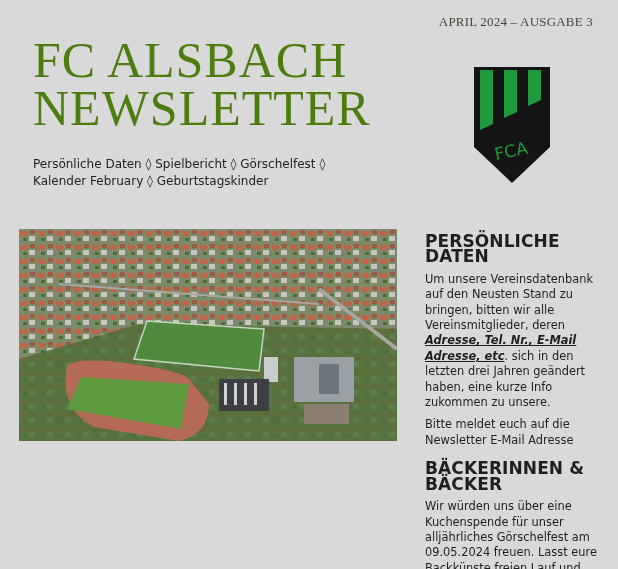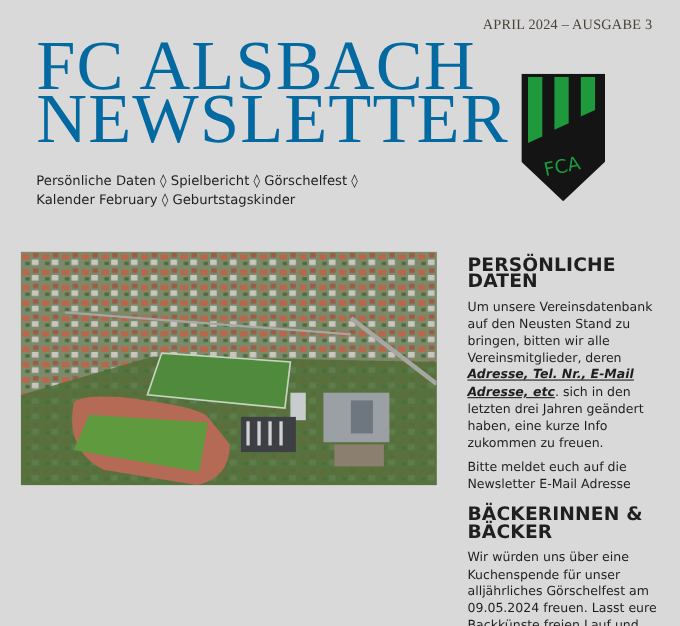"FC ALSBACH" .title { color: #0369a1 -> #4d7c0f; font-size: 64px -> 50px }
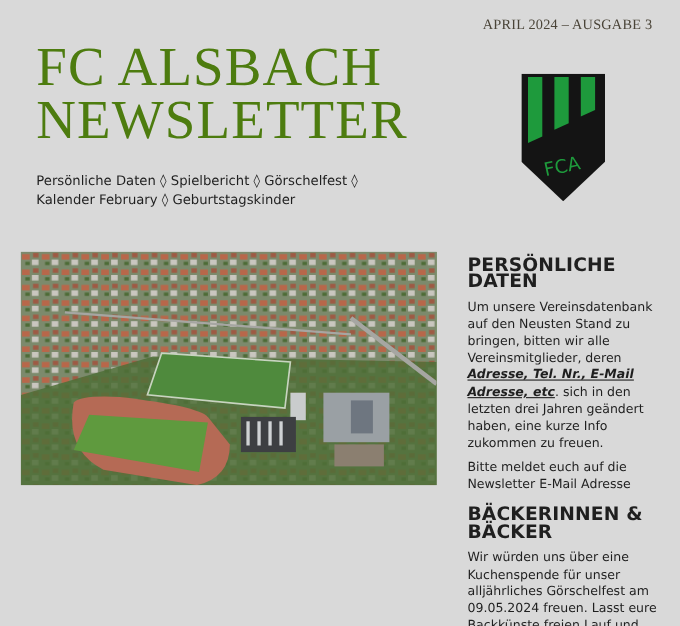". sich in den letzten" span { text: freuen -> unsere }
